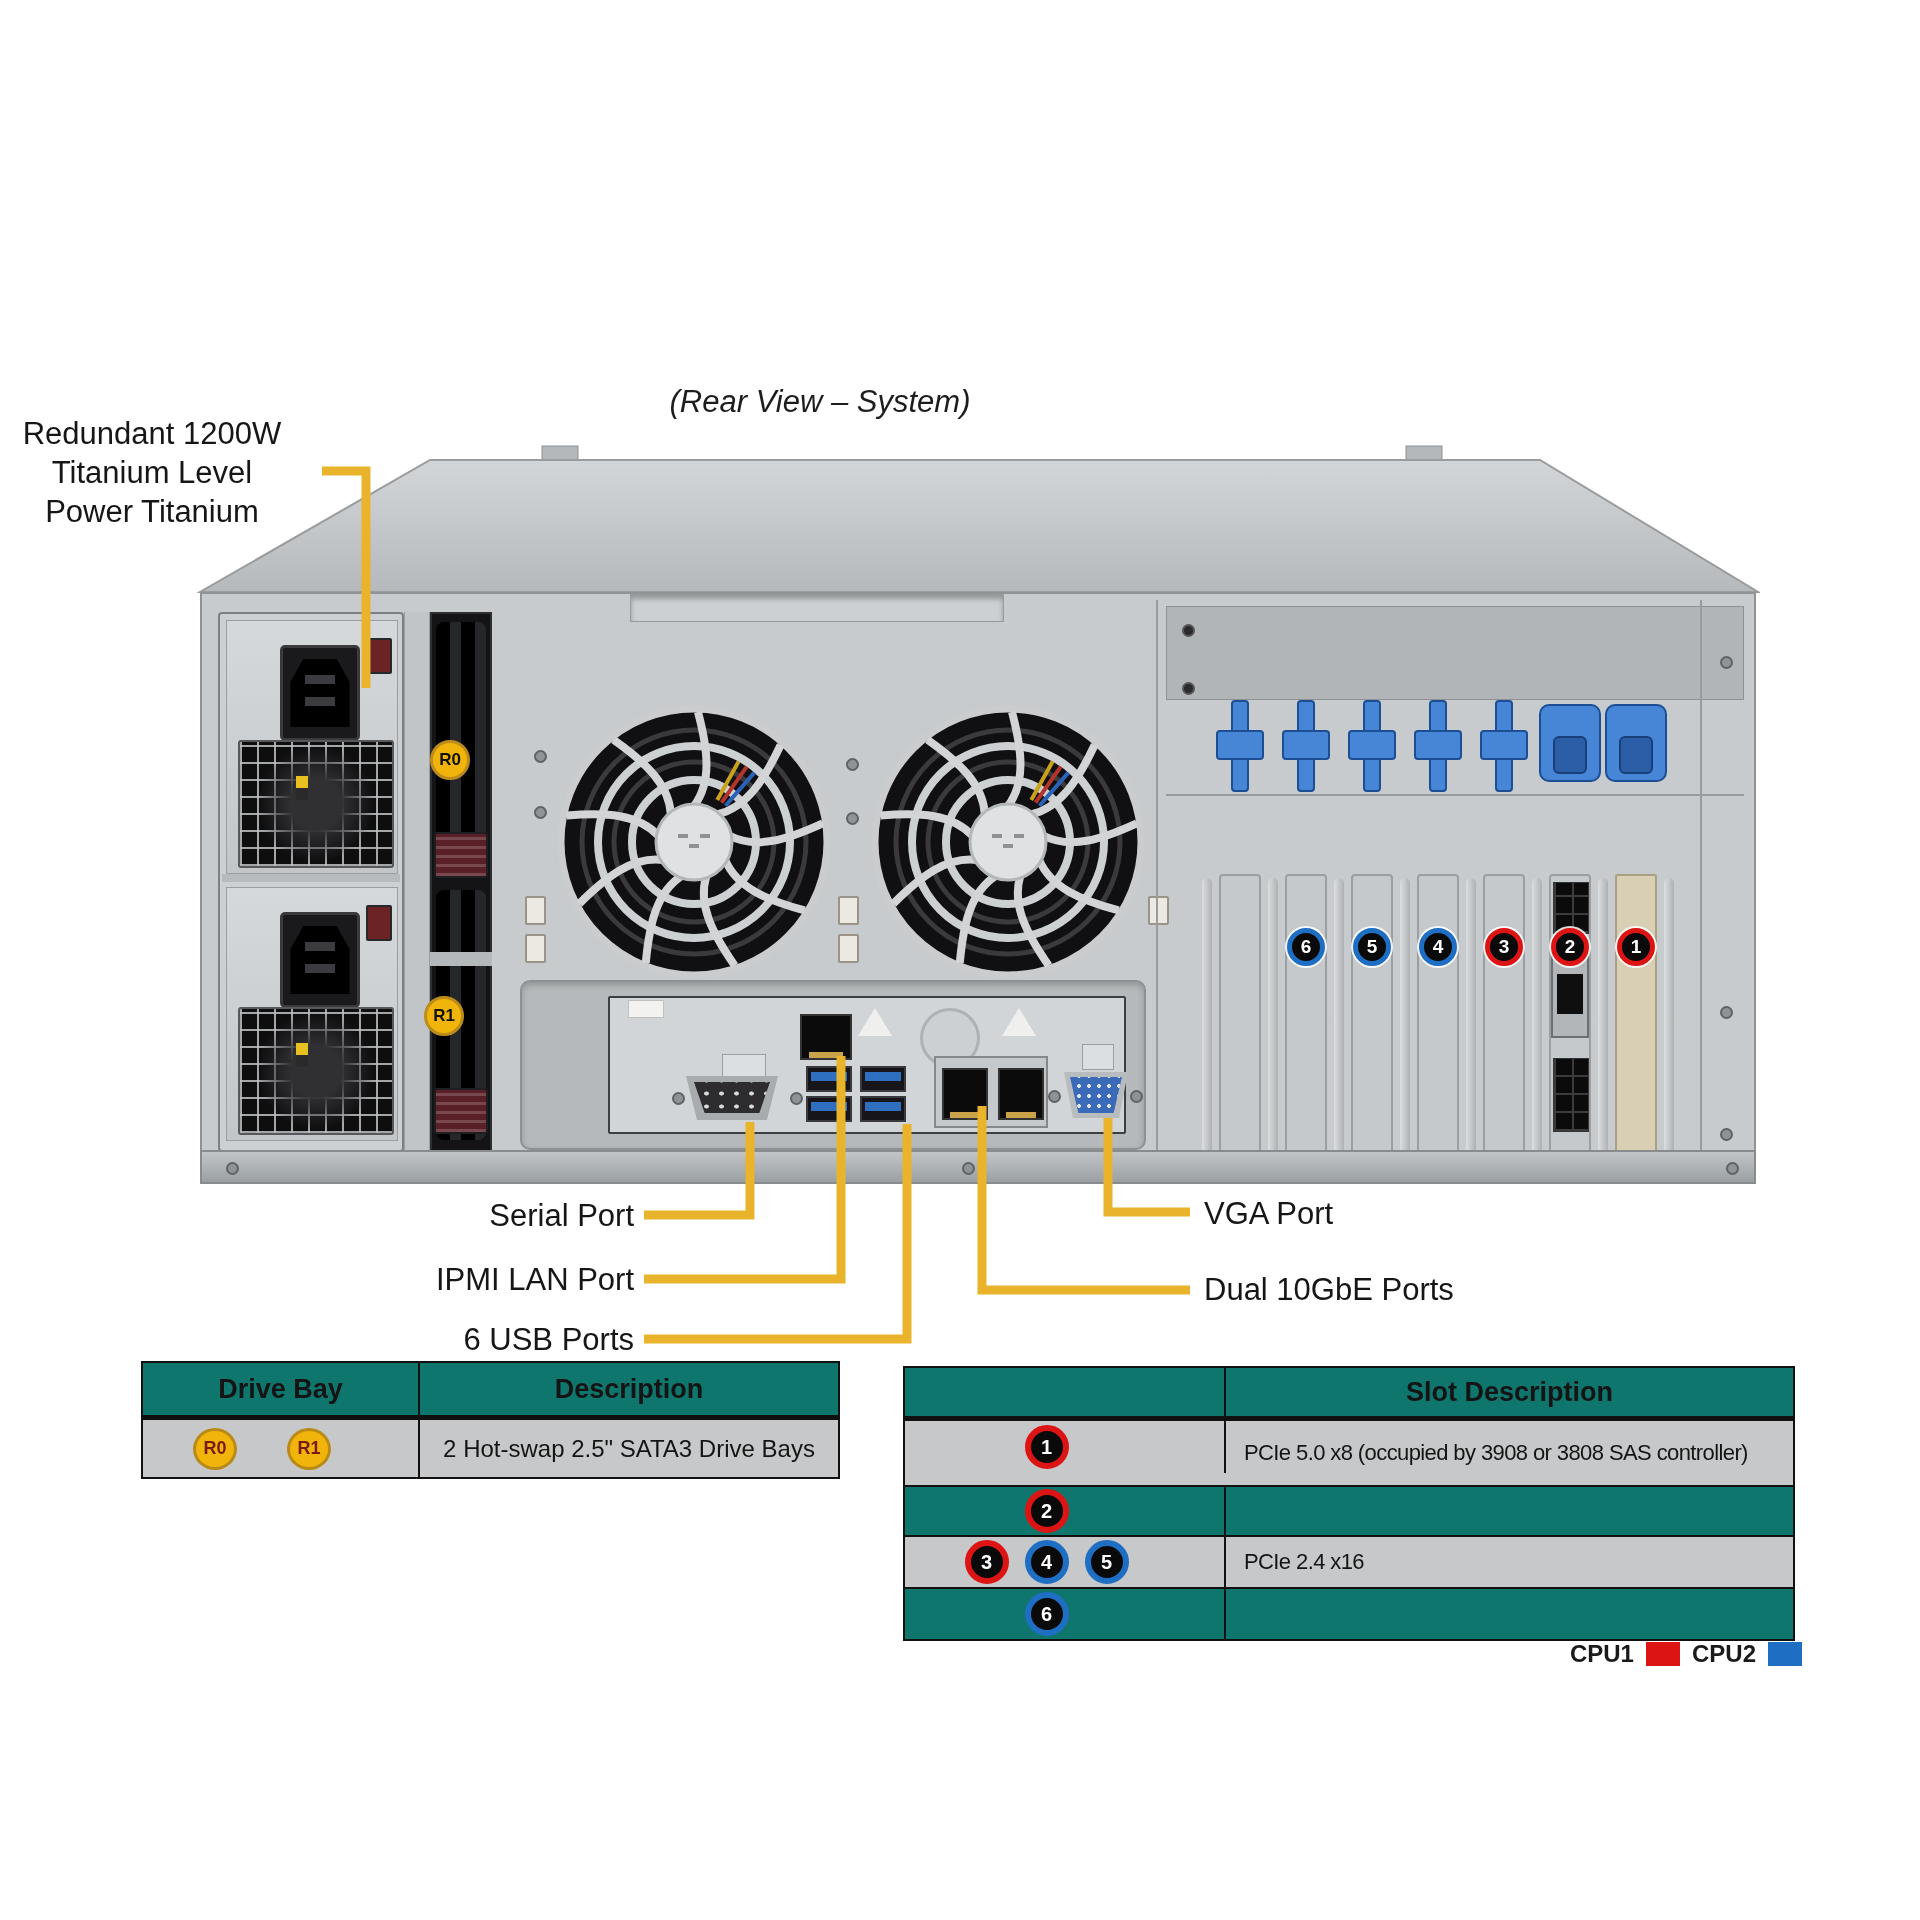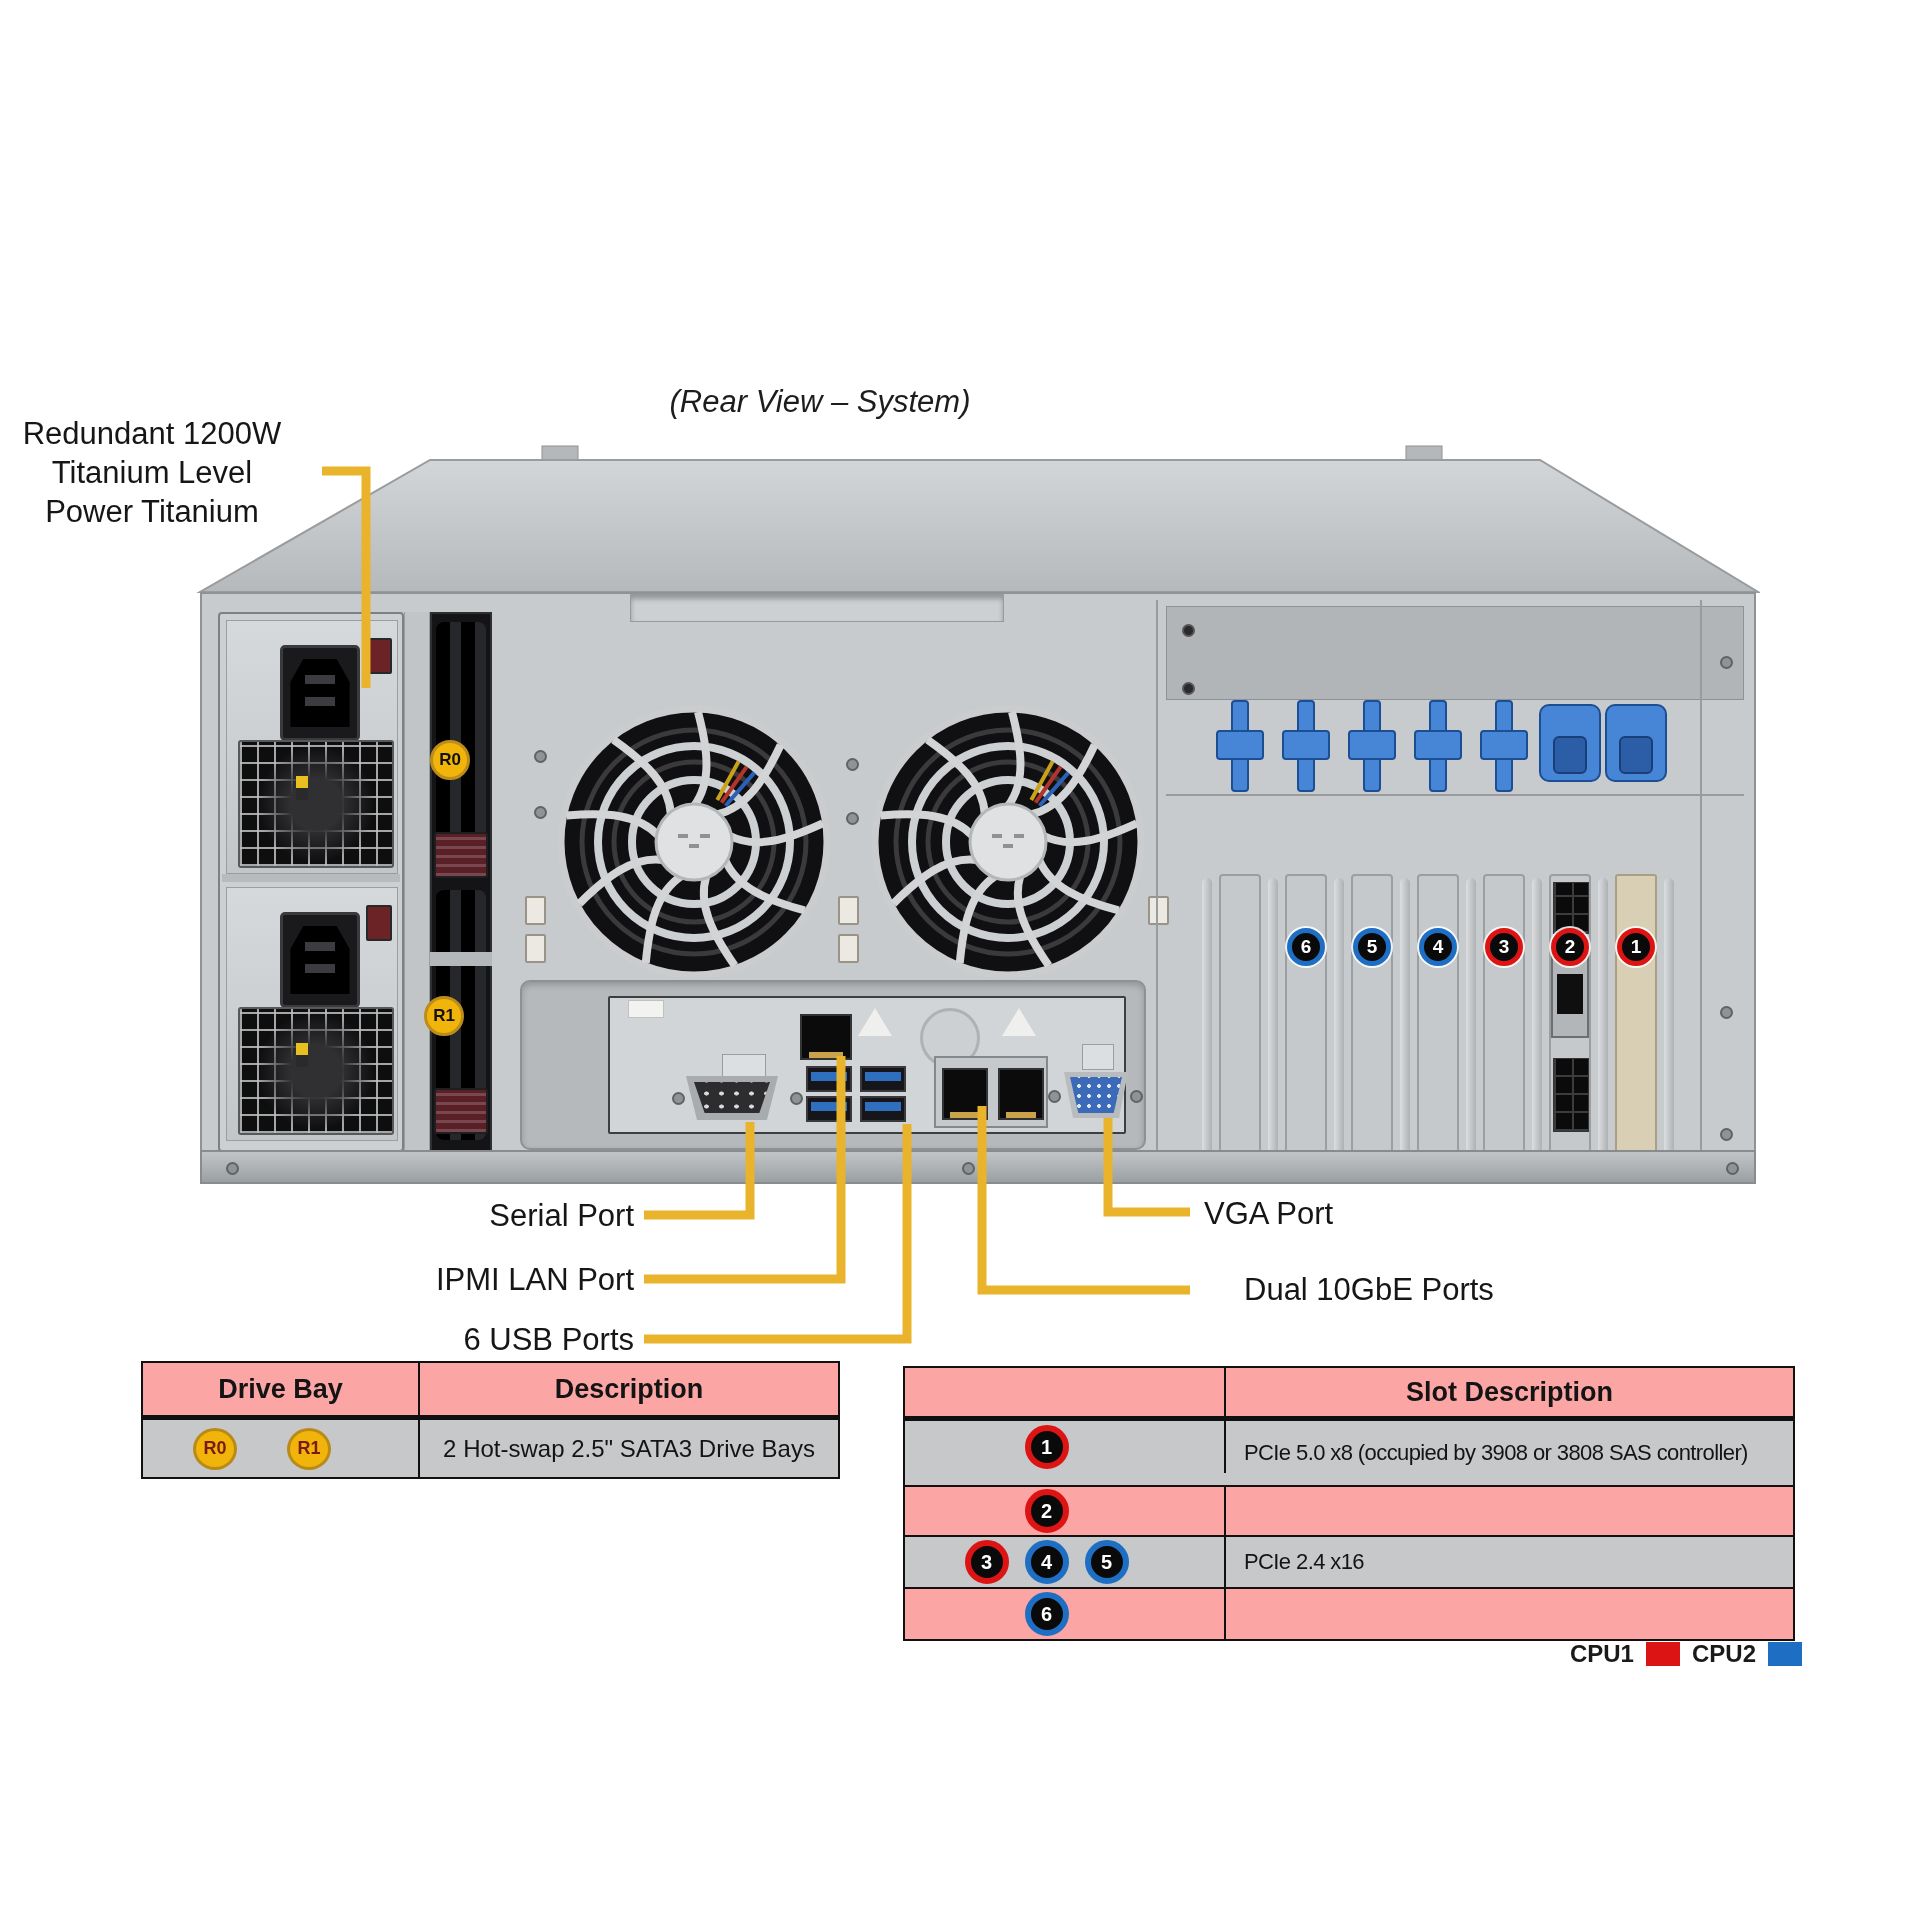"Dual 10GbE Ports" div.lbl { margin-left: 40px -> none }
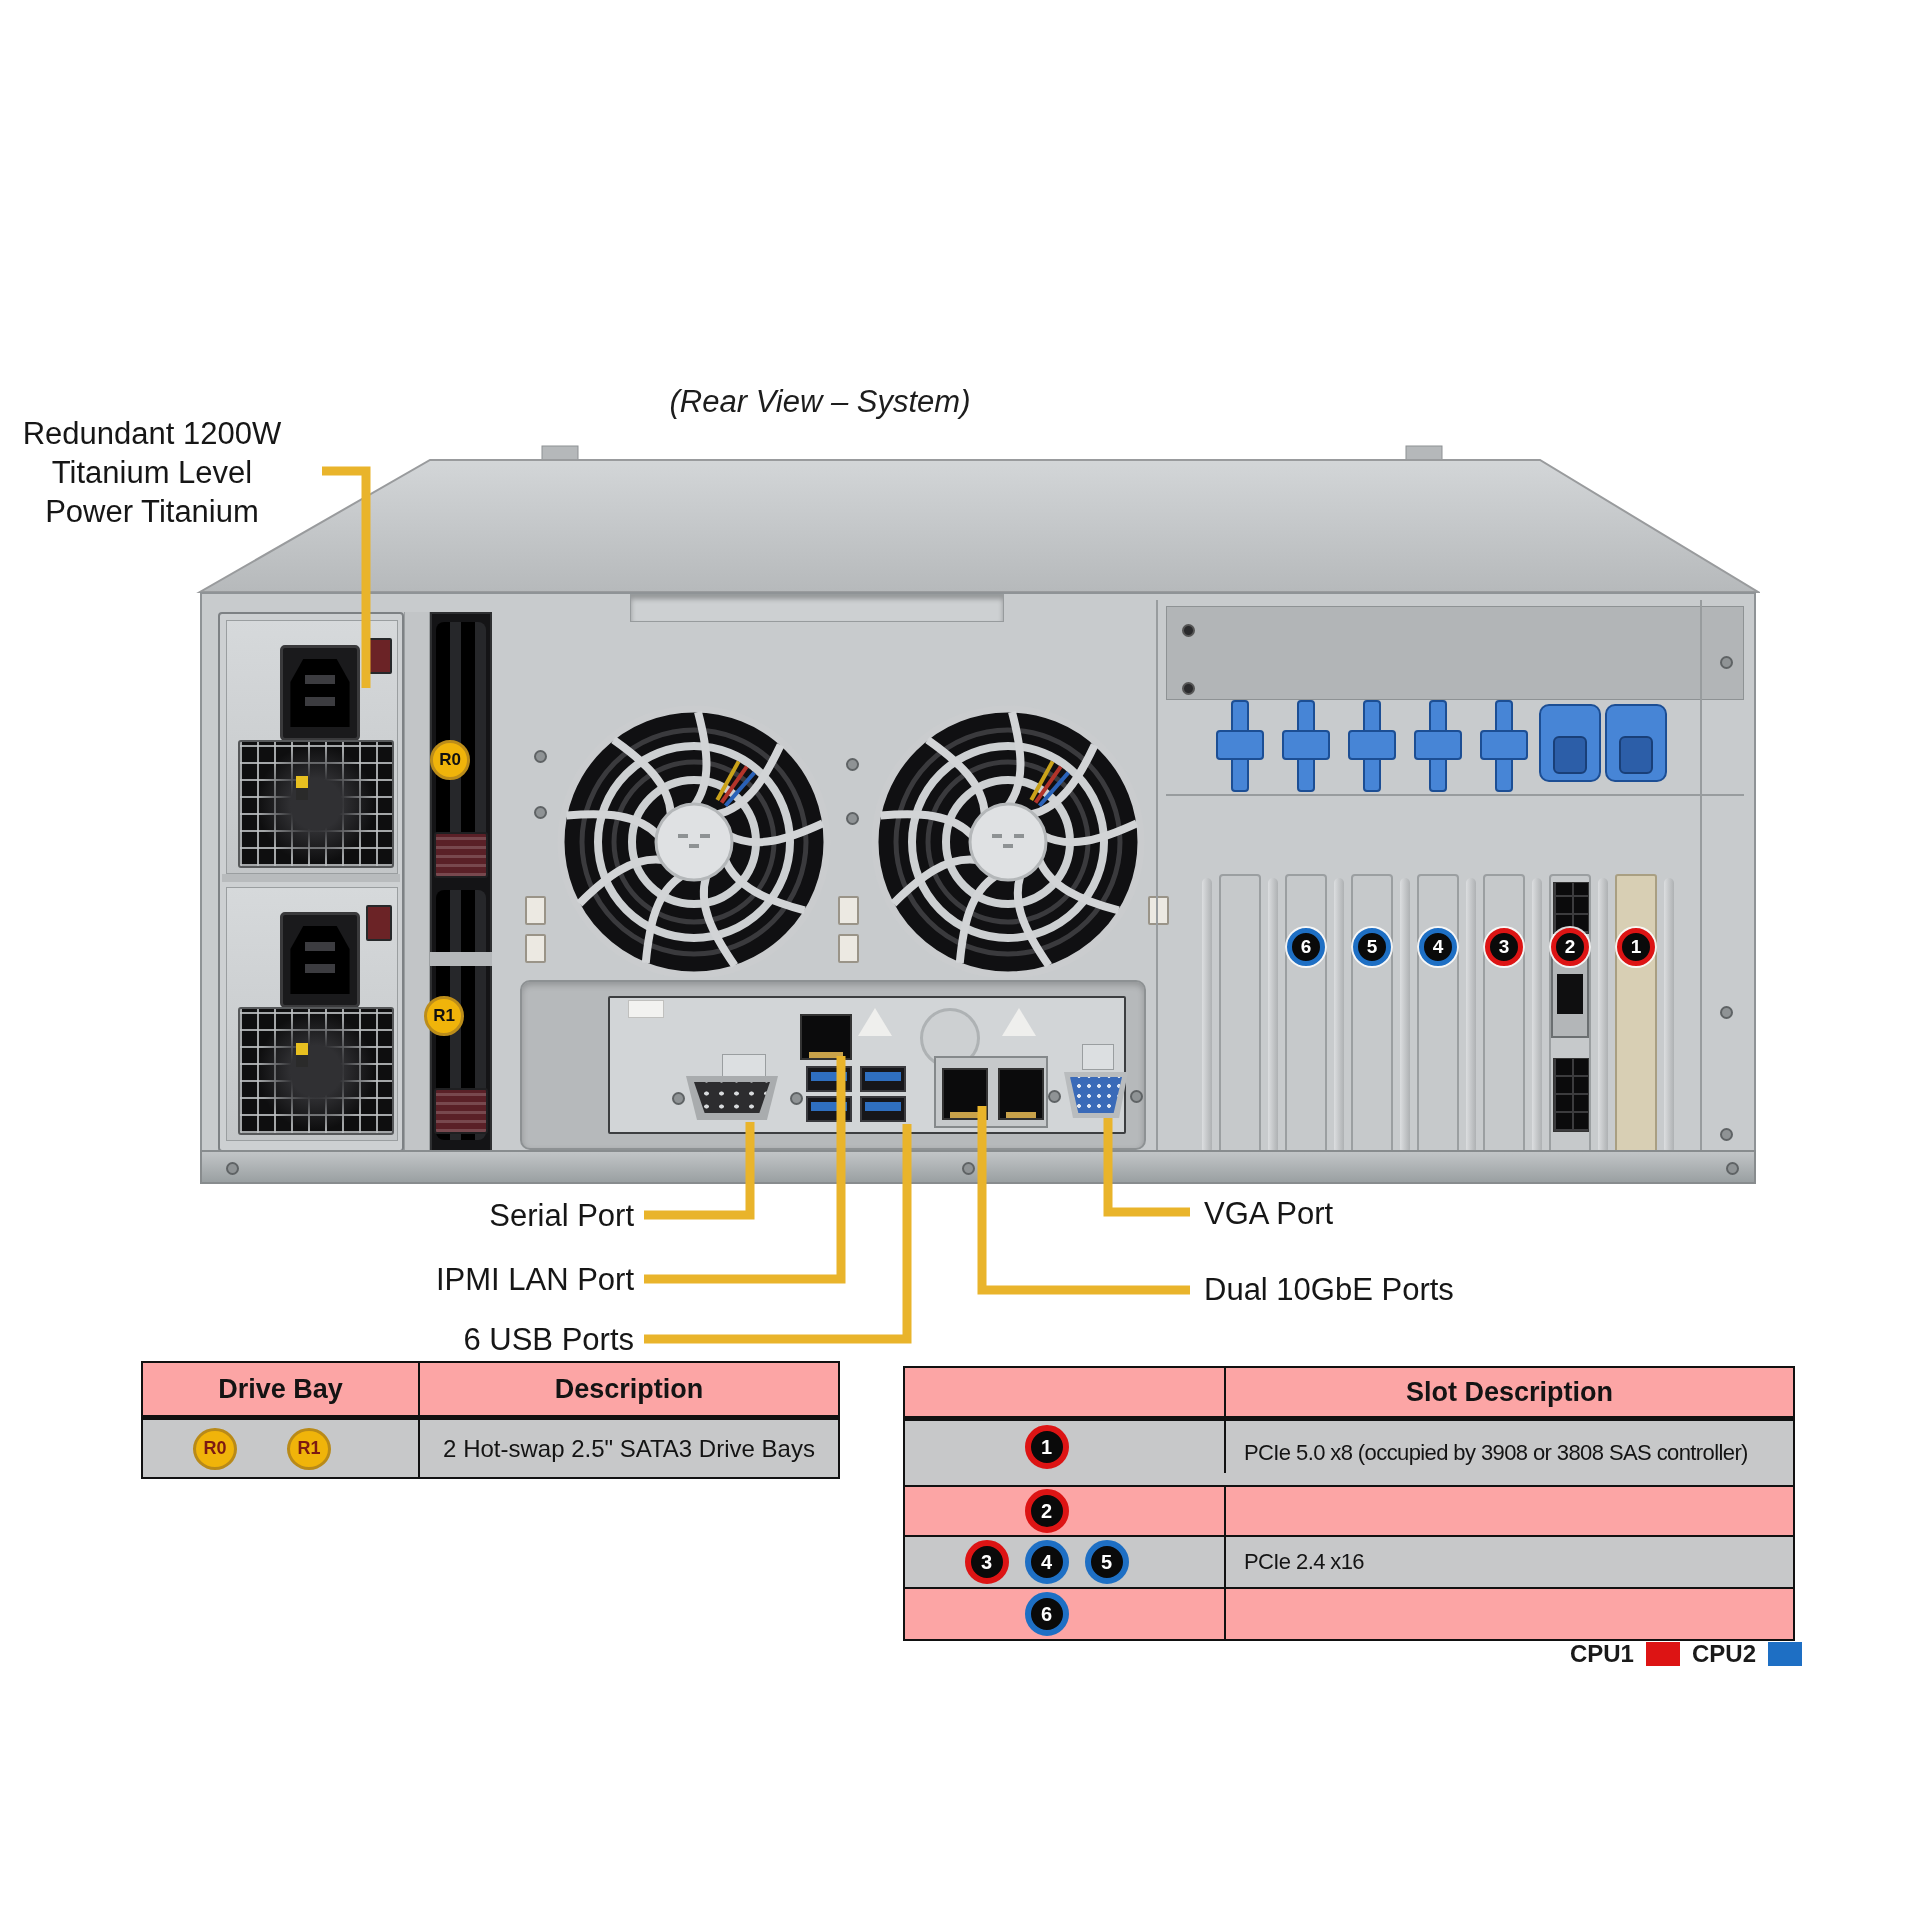"Drive Bay" .tbl { background: #fca5a5 -> #0f766e }
